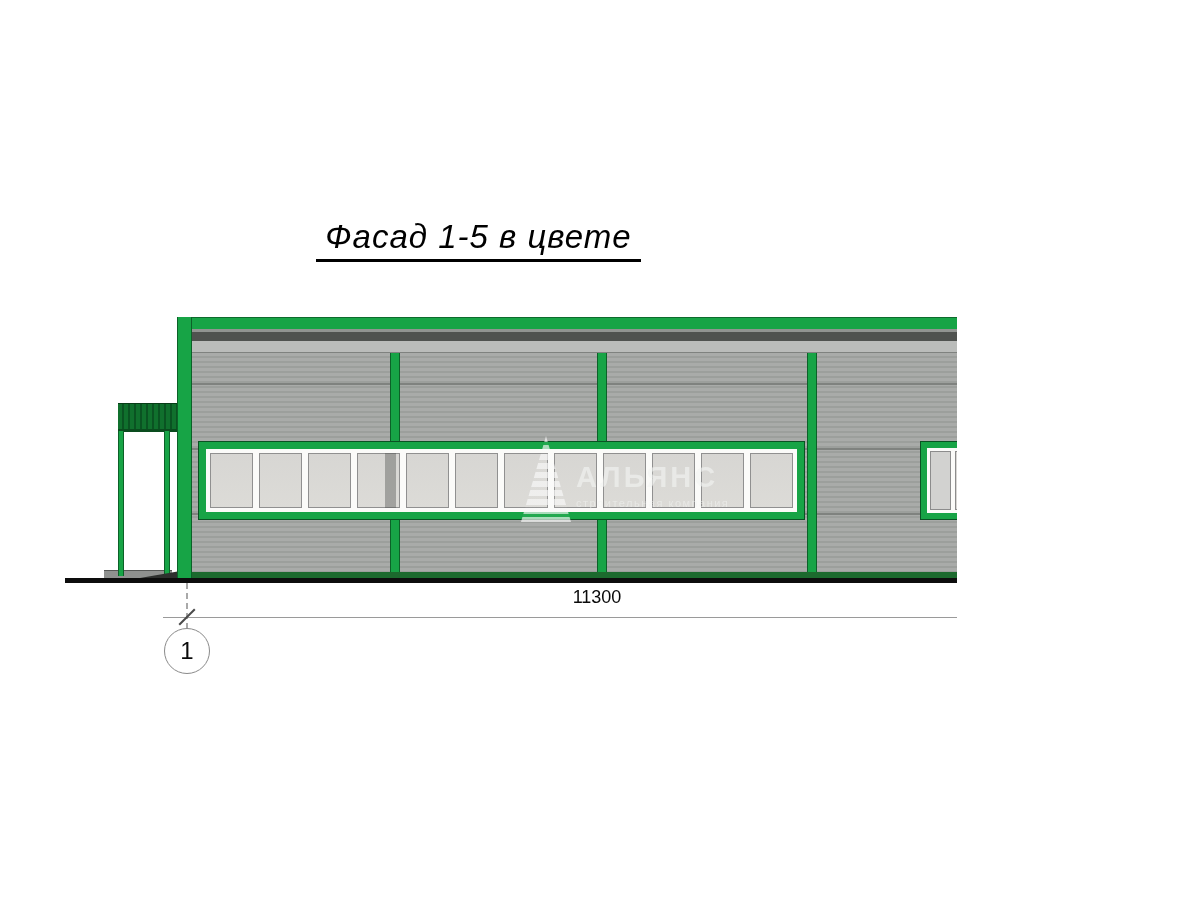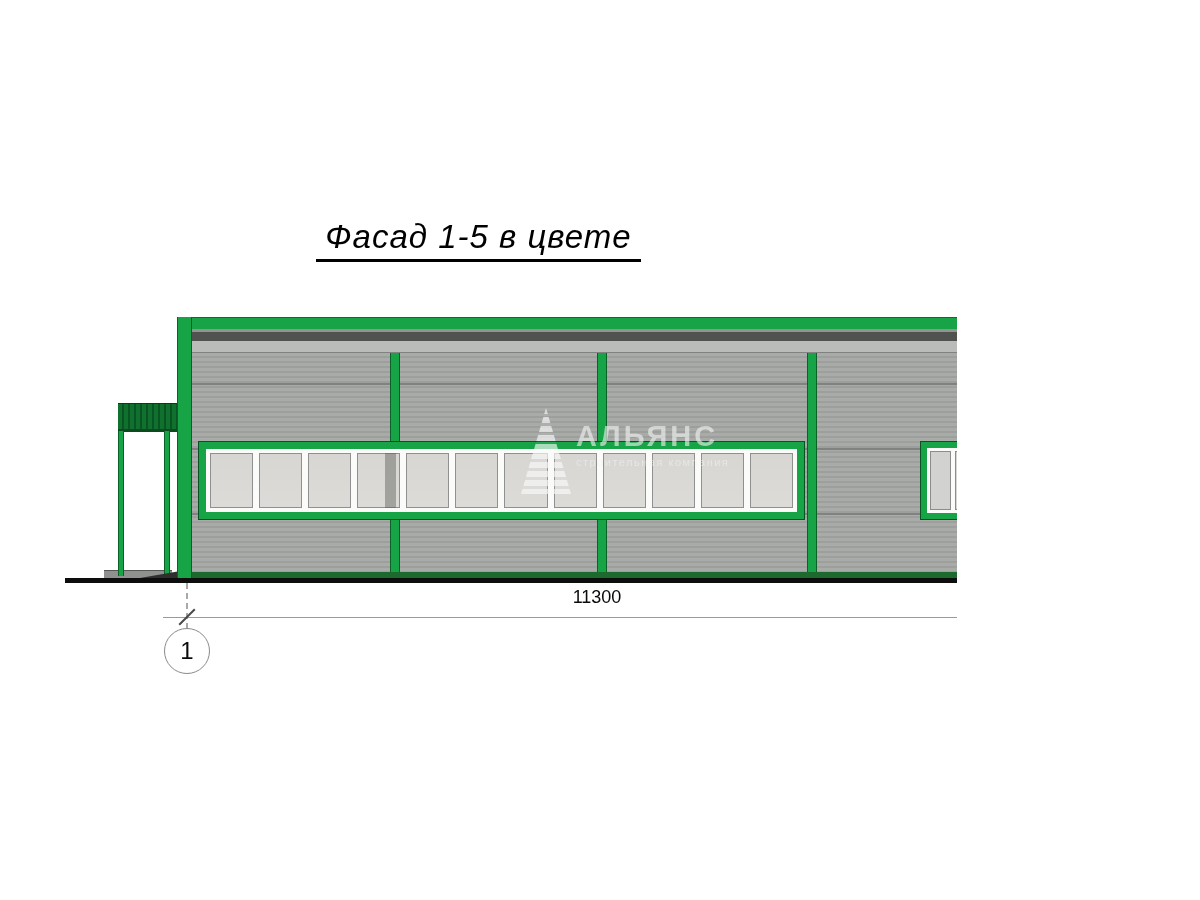"АЛЬЯНС" .watermark { align-items: flex-start -> center; top: 408px -> 436px }
